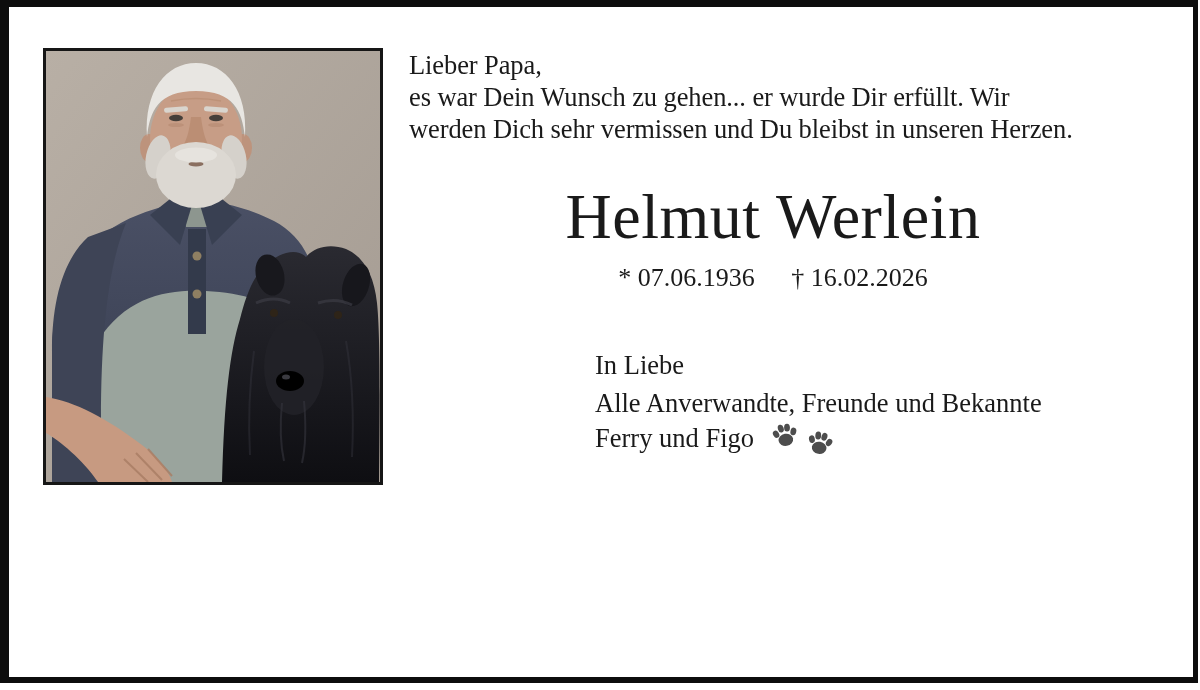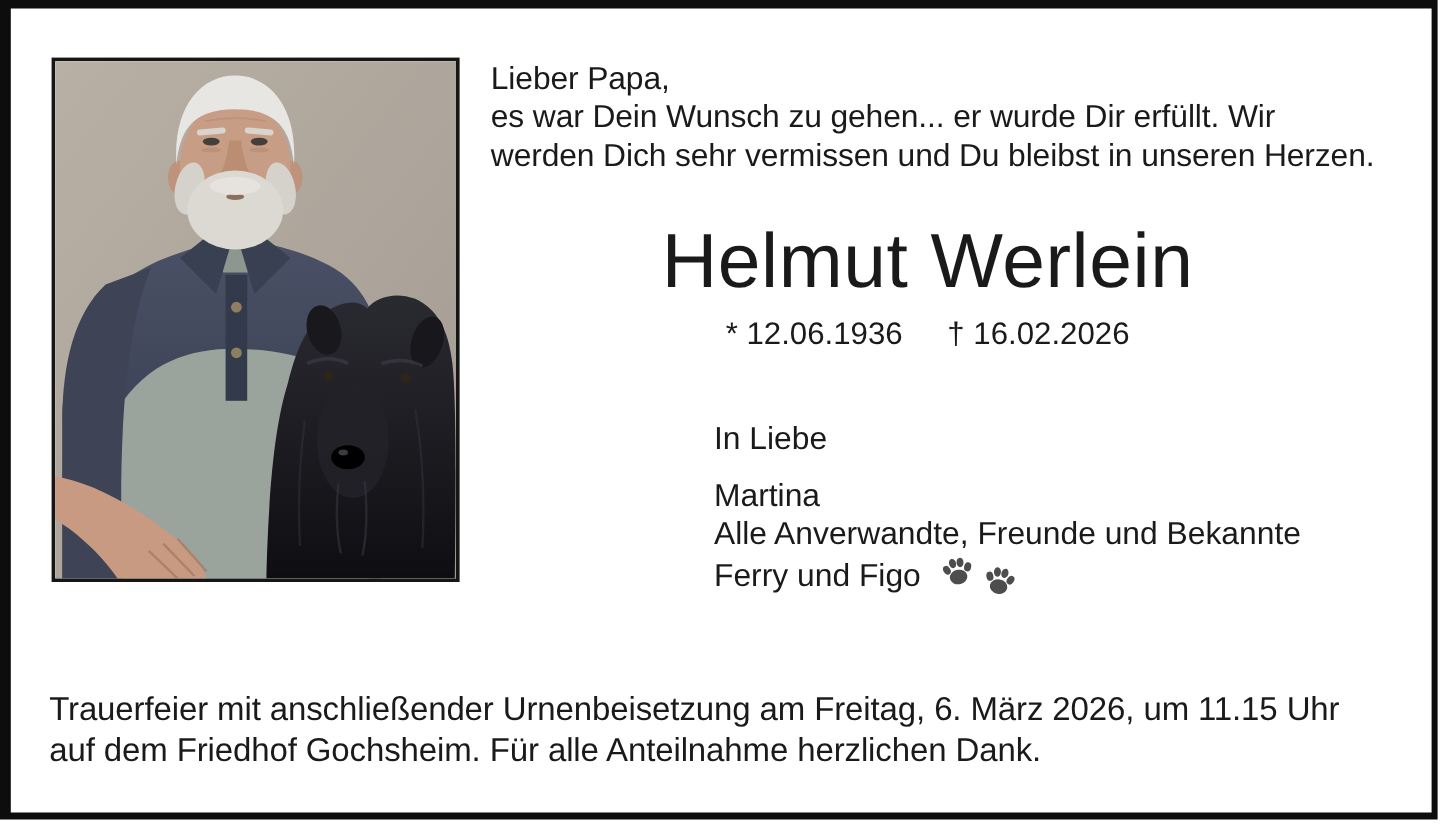"Lieber Papa," .page { font-family: Liberation Sans, sans-serif -> Liberation Serif, serif }
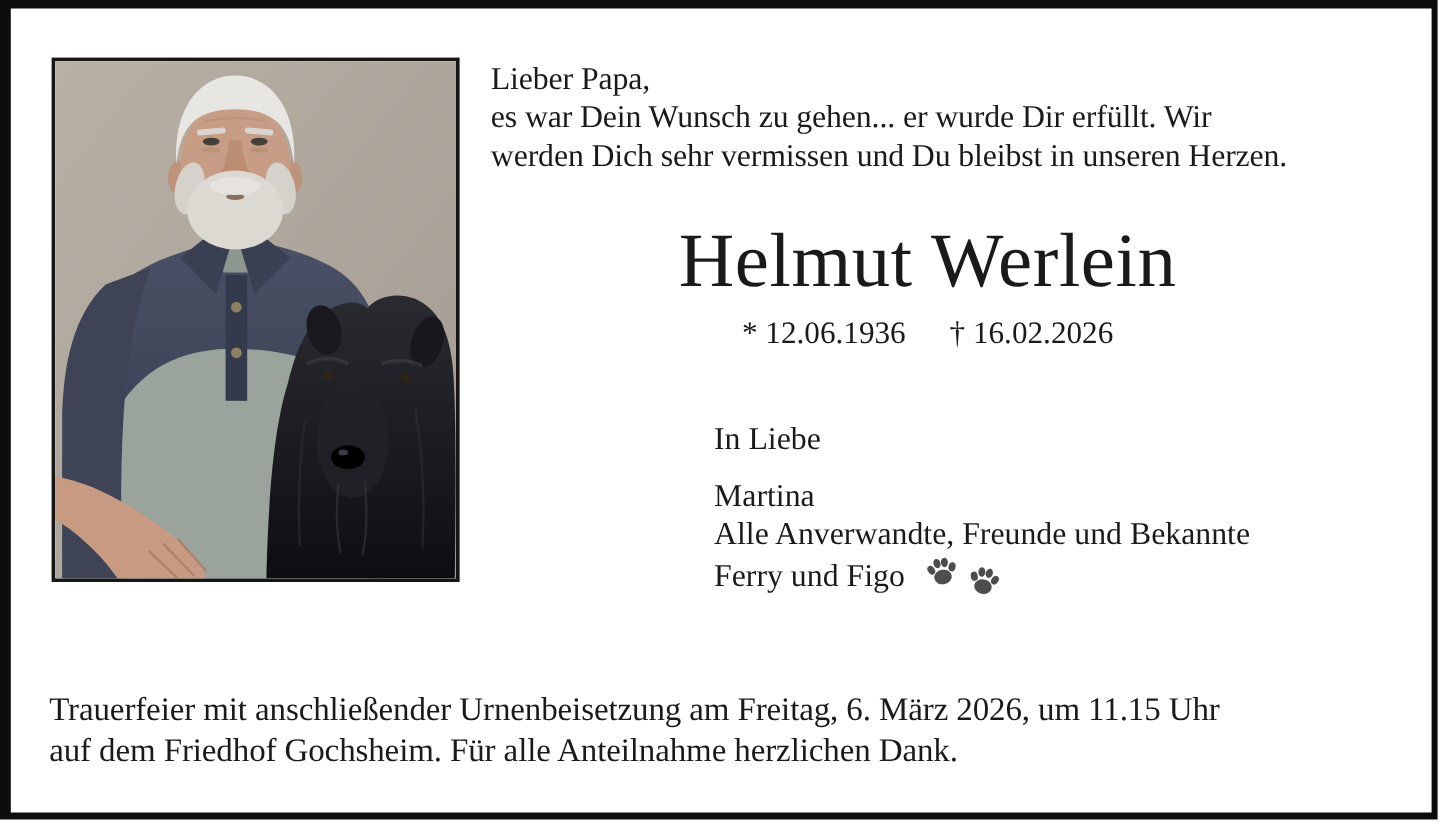"* 12.06.1936" span.birth { text: 12.06.1936 -> 07.06.1936 }
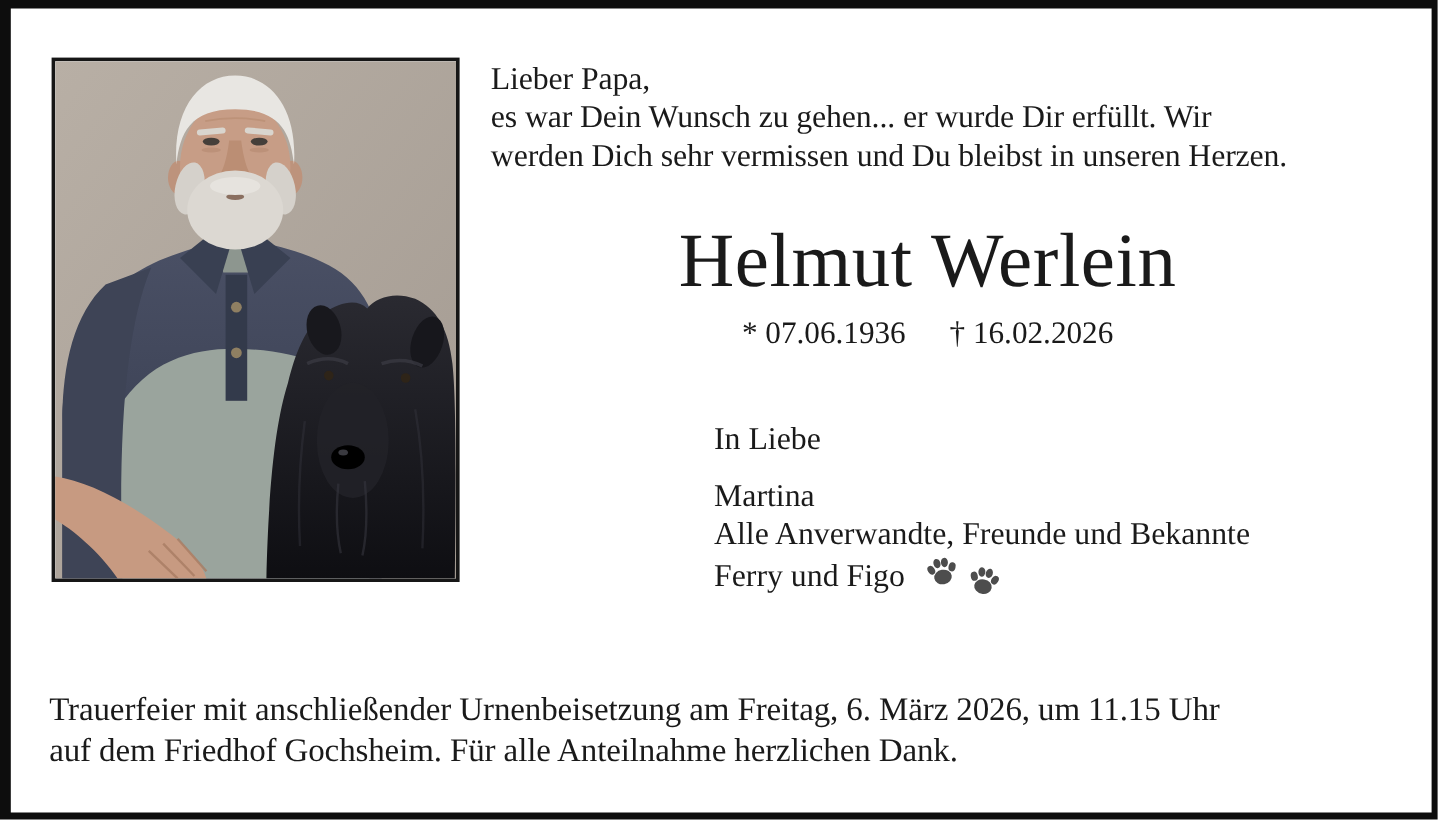"In Liebe" .closing .salutation { margin-bottom: 17px -> 7px }
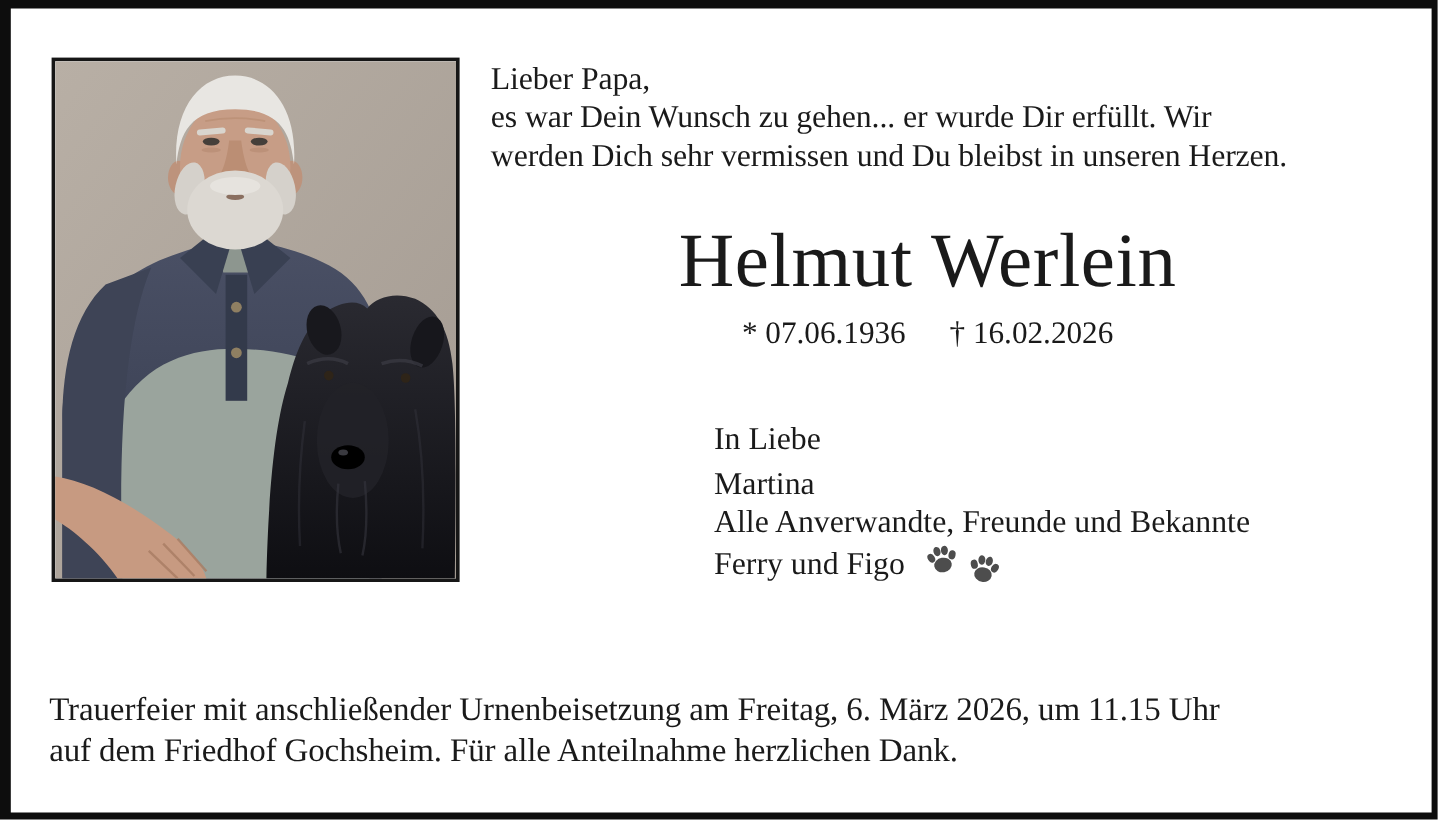"Martina" div { html: <div>Martina</div> -> none }
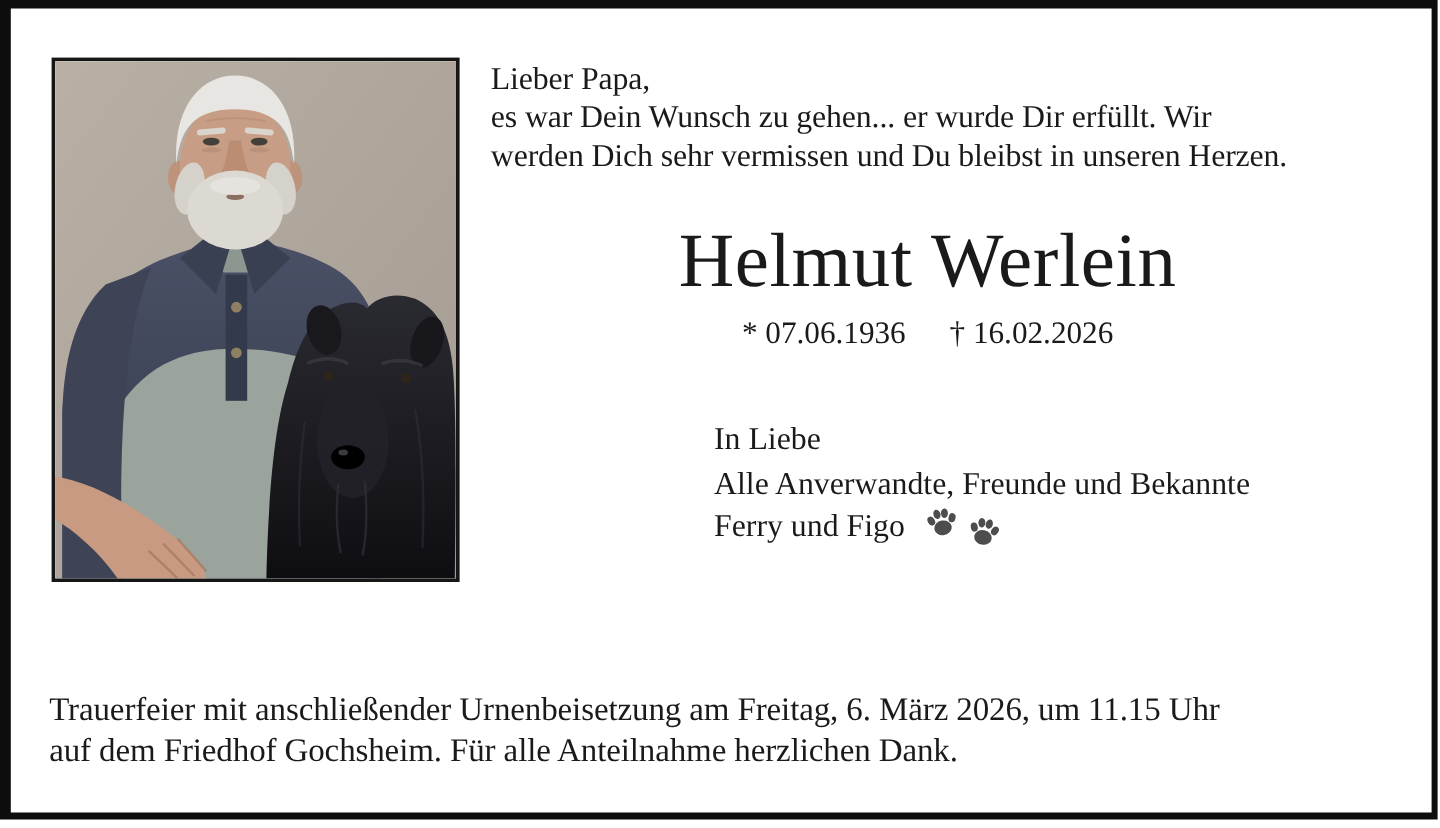"Trauerfeier mit anschließender" div.footer { html: <div> <div>Trauerfeier mit anschließender Urnenbeisetzung am Freitag, 6. März 2026, um 11.15 Uhr</div> <div>auf dem Friedhof Gochsheim. Für alle Anteilnahme herzlichen Dank.</div> </div> -> none }
